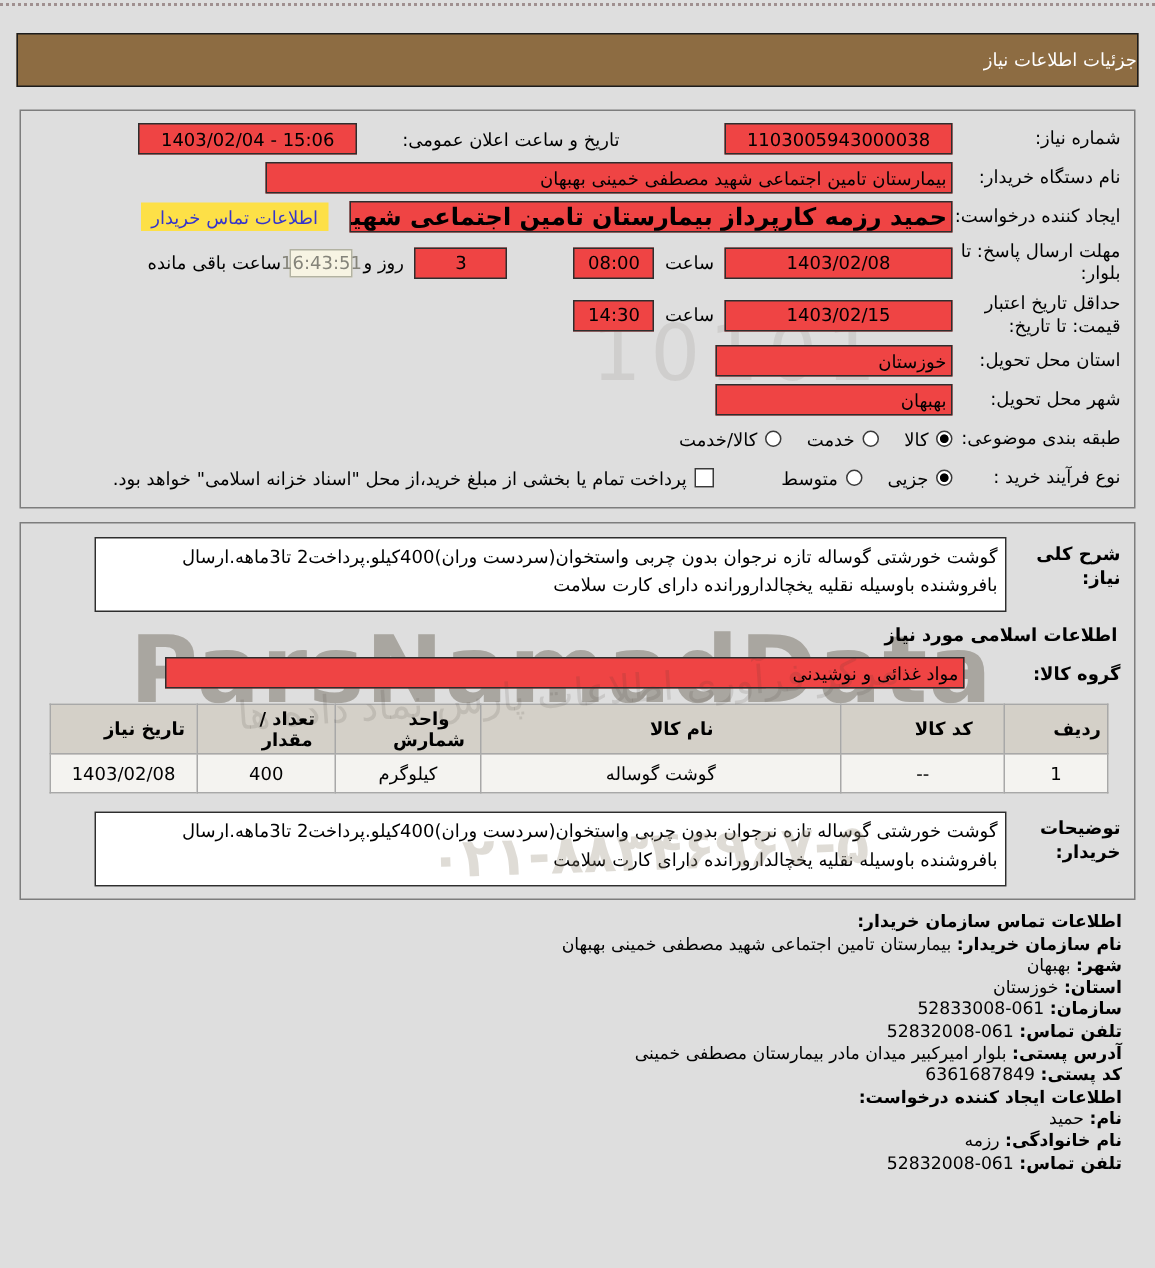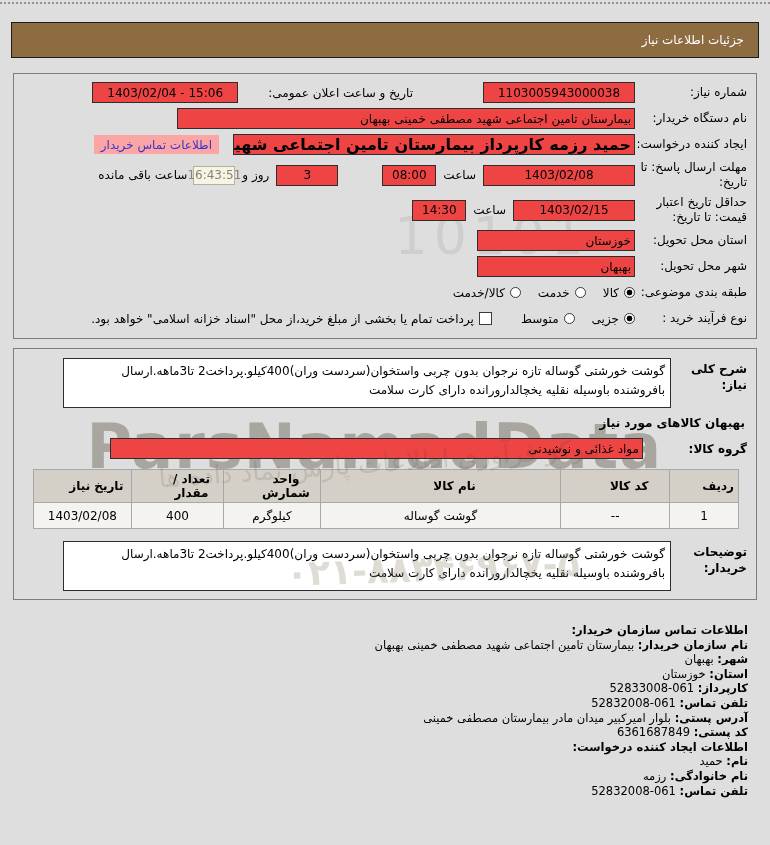"جزئیات اطلاعات نیاز" .titlebar { padding-right: 14px -> none }
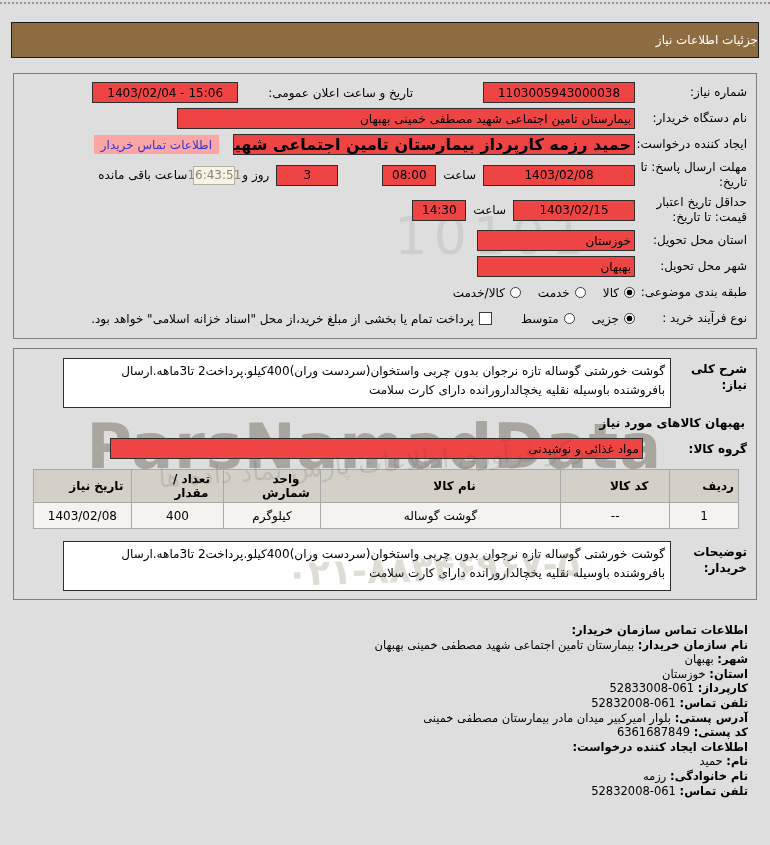"اطلاعات تماس خریدار" .cream-link { background: #fca5a5 -> #fde047 }
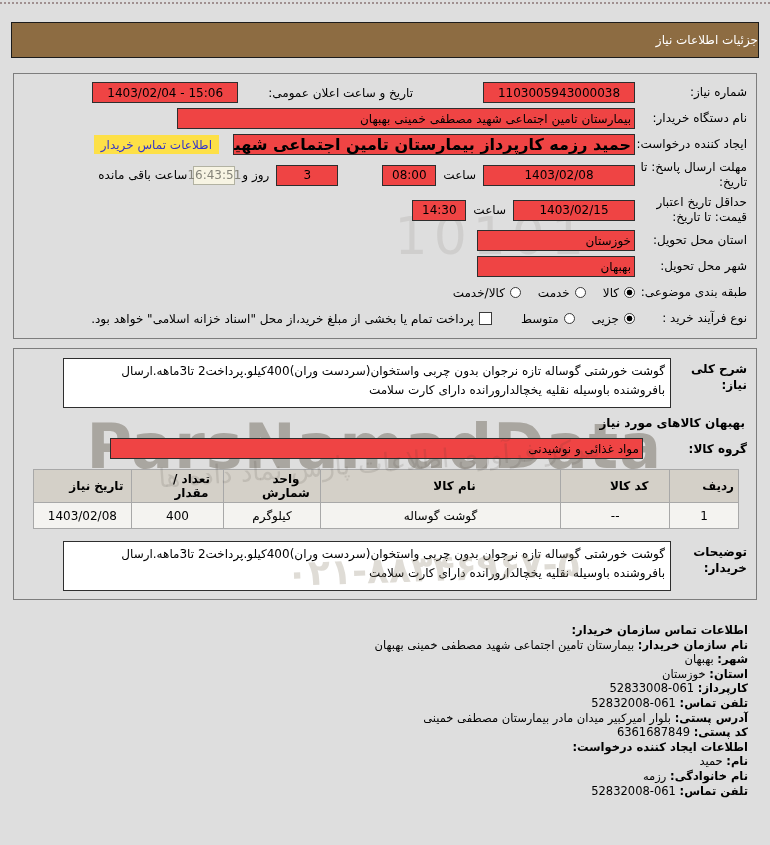"مهلت ارسال پاسخ: تا تاریخ:" div.flabel { text: تاریخ -> بلوار }
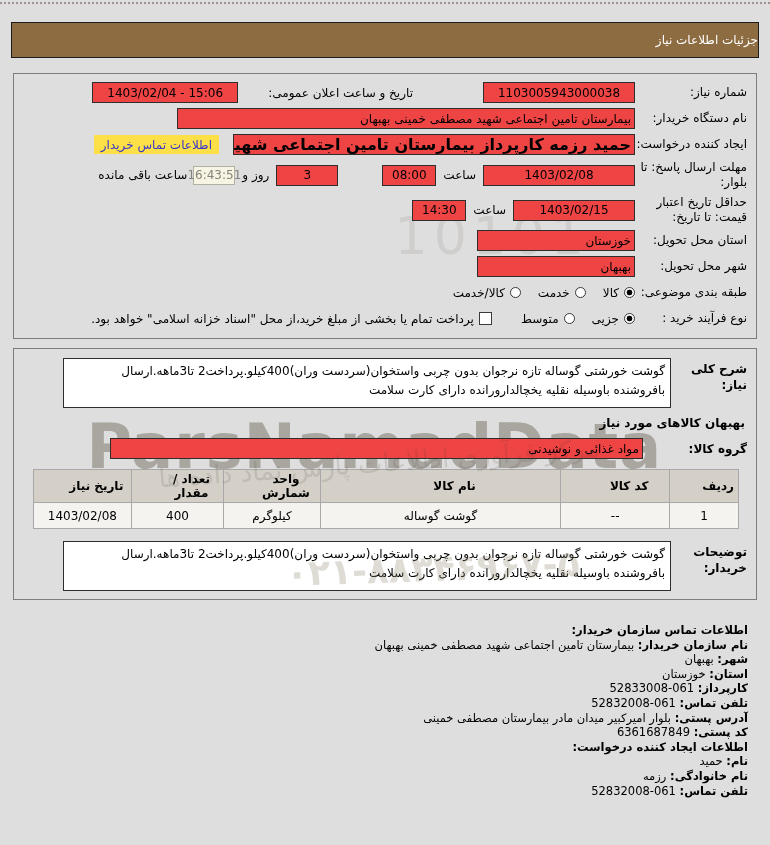"1403/02/15" div.vbox { width: 122px -> 152px }
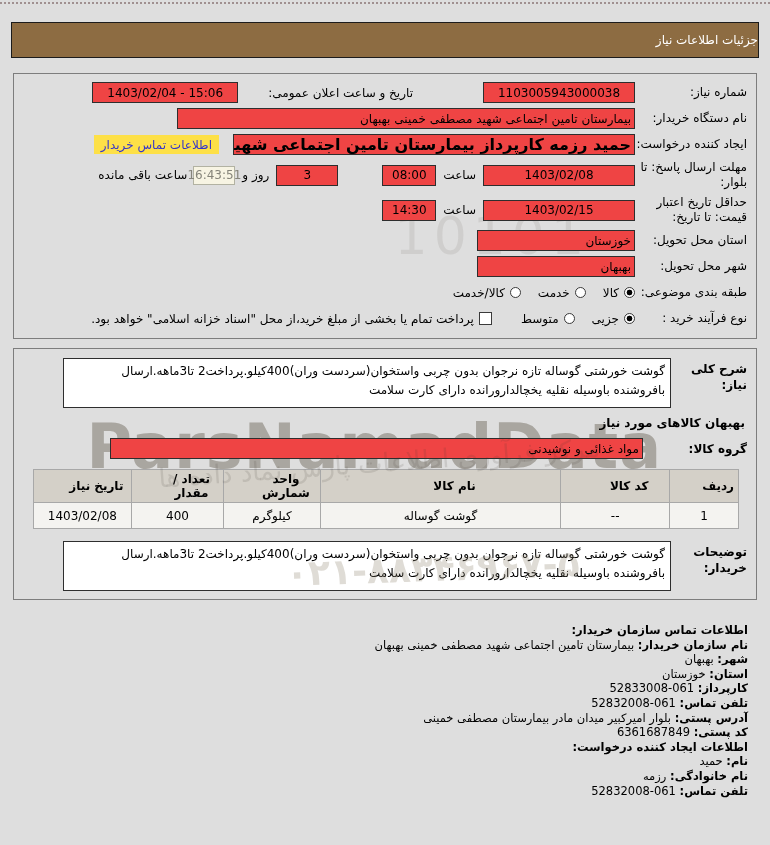"پرداخت تمام یا بخشی از" div.opt { margin-right: 12px -> 28px }
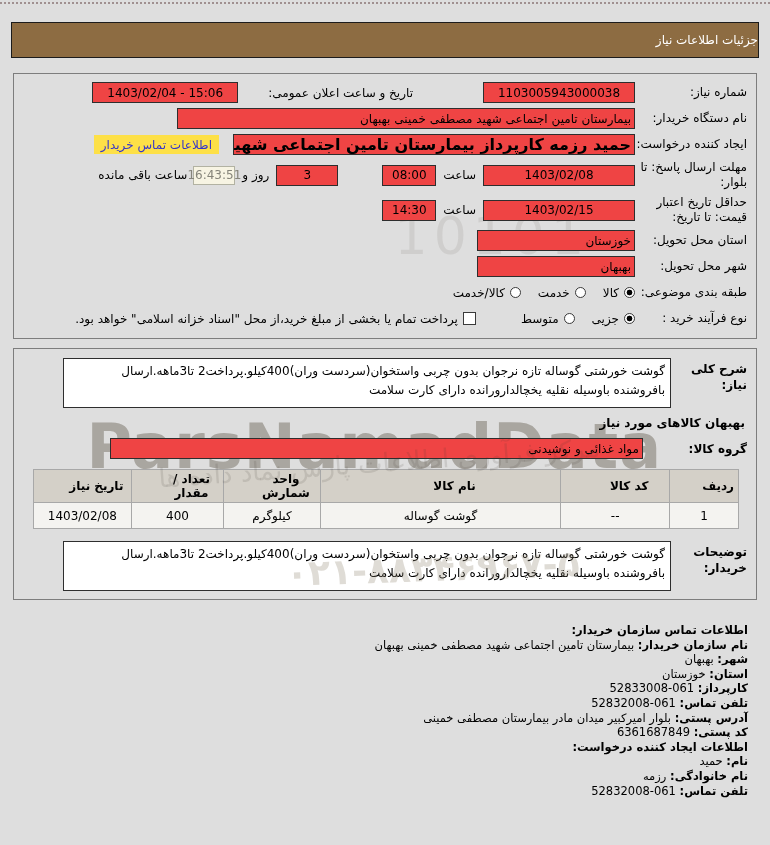"بهبهان کالاهای مورد نیاز" div.section-head { text: بهبهان کالاهای -> اطلاعات اسلامی }
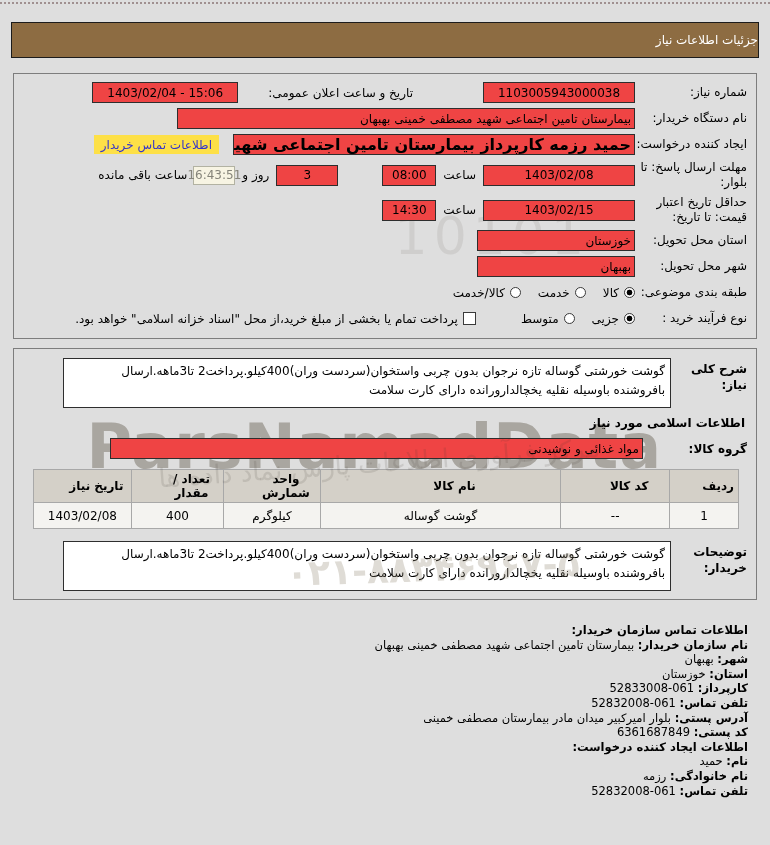"اطلاعات تماس سازمان خریدار:" .contact { margin-top: 16px -> none }
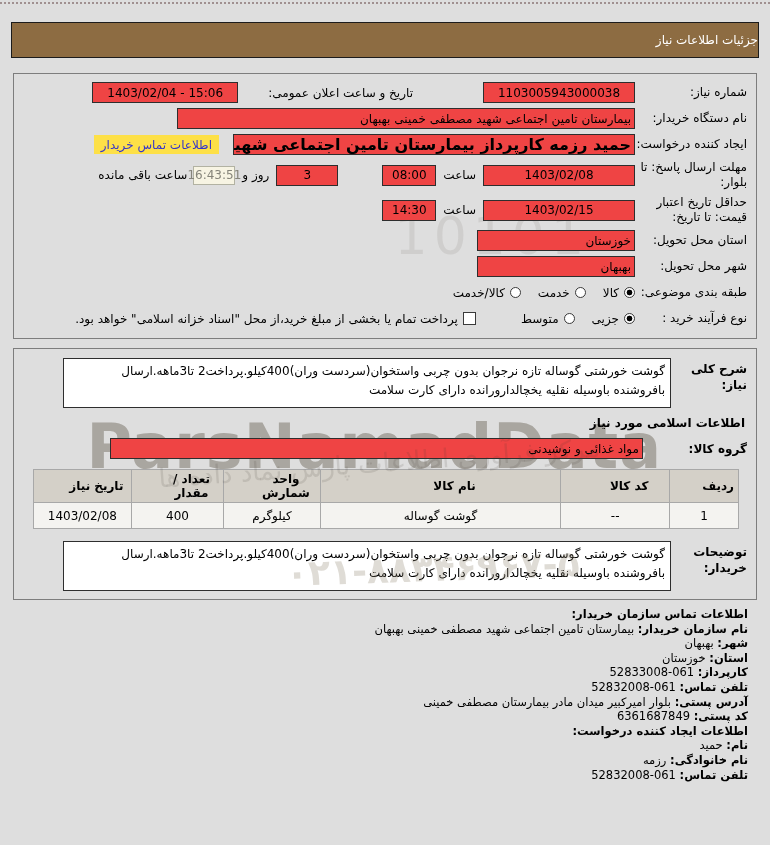"کارپرداز:" b { text: کارپرداز -> سازمان }
